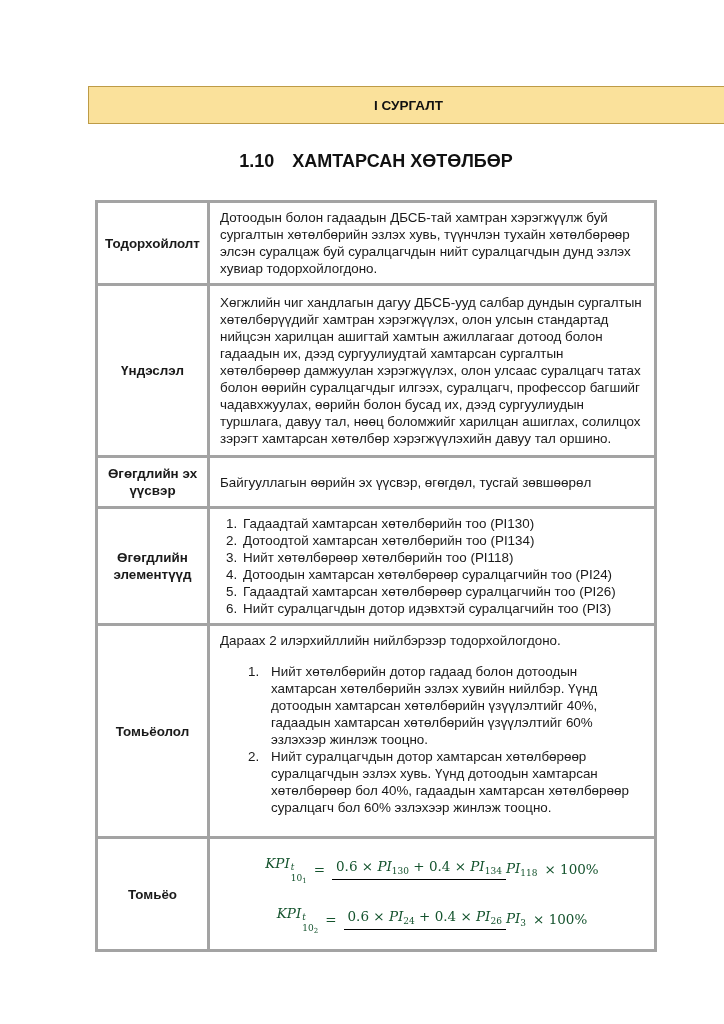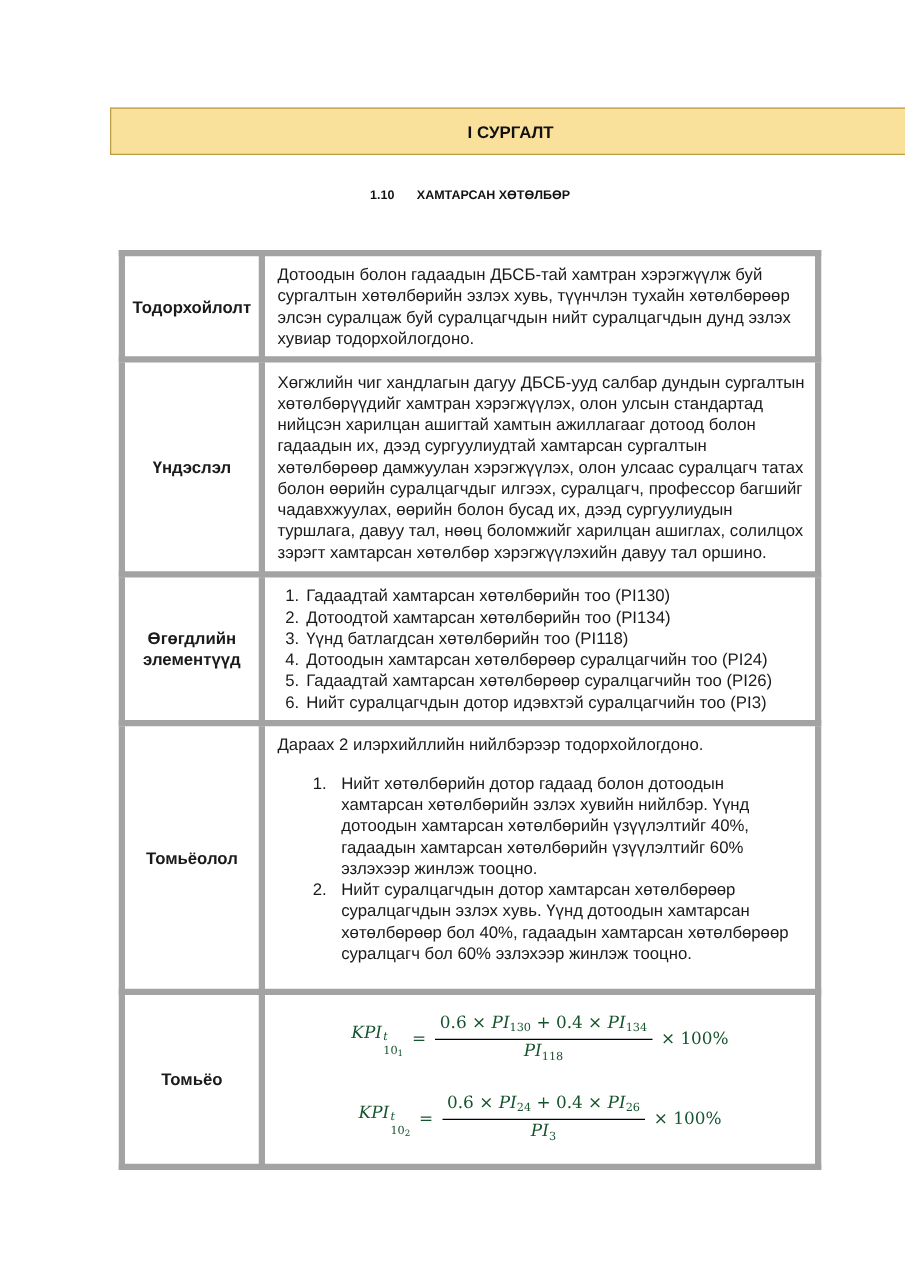"1.10 ХАМТАРСАН ХӨТӨЛБӨР" .doc-title { font-size: 10px -> 18px }
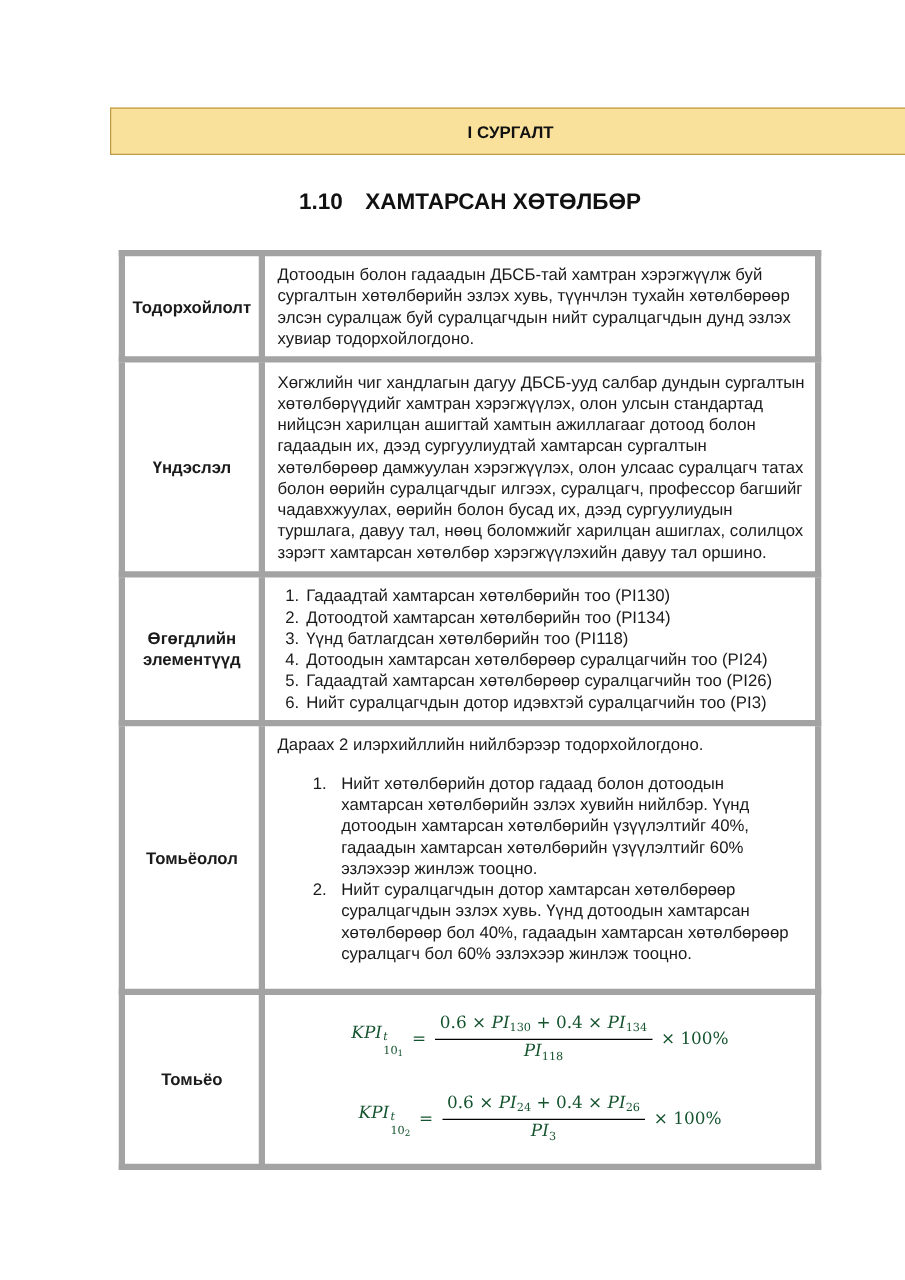"Дотоодын болон гадаадын ДБСБ-тай хамтран" table.def-table td { border: 5px solid #a3a3a3 -> 3px solid #a3a3a3 }
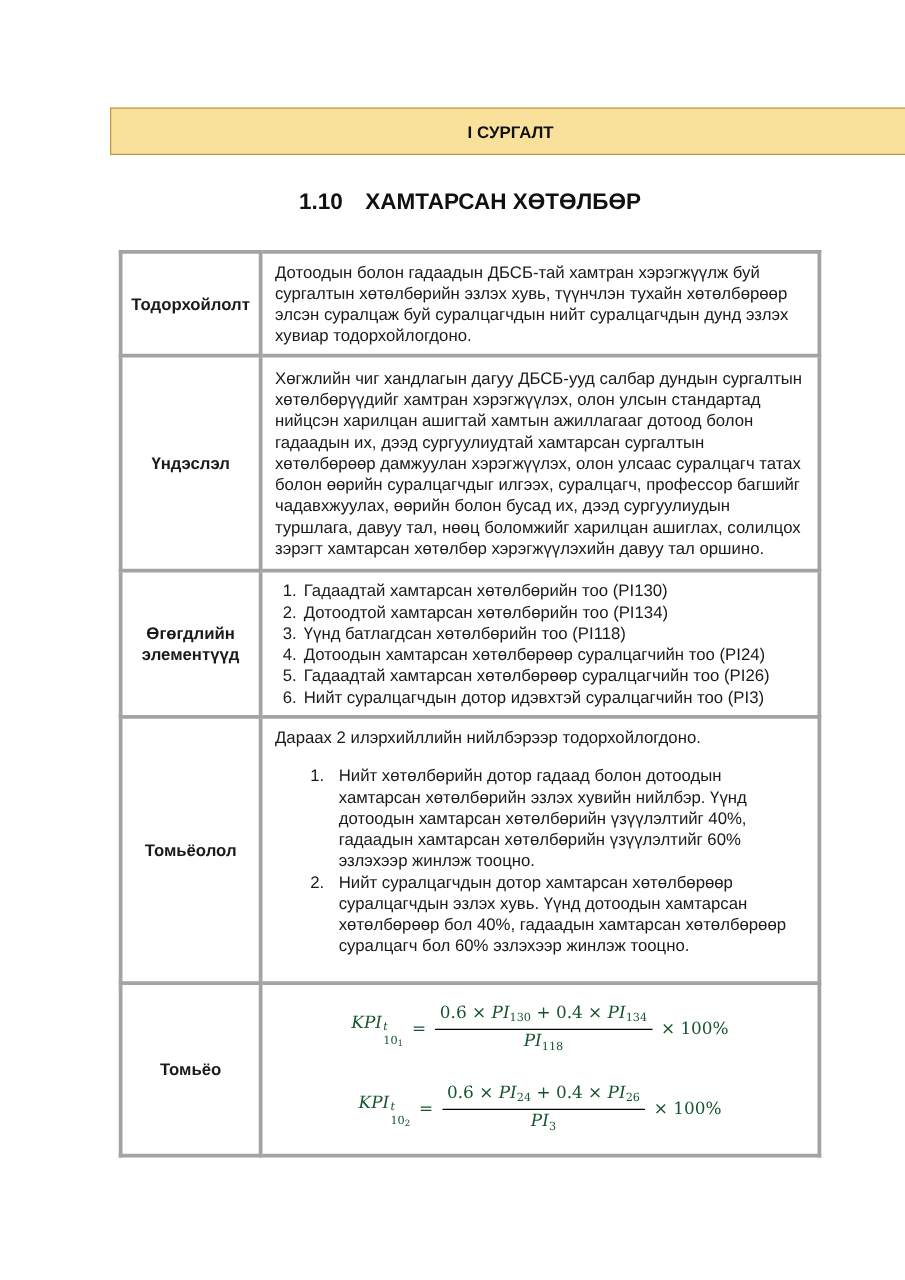"Өгөгдлийн эх үүсвэр" tr { html: none -> <tr> <td> <span>Өгөгдлийн эх үүсвэр</span> </td> <td> <span>Байгууллагын өөрийн эх үүсвэр, өгөгдөл, тусгай зөвшөөрөл</span> </td> </tr> }
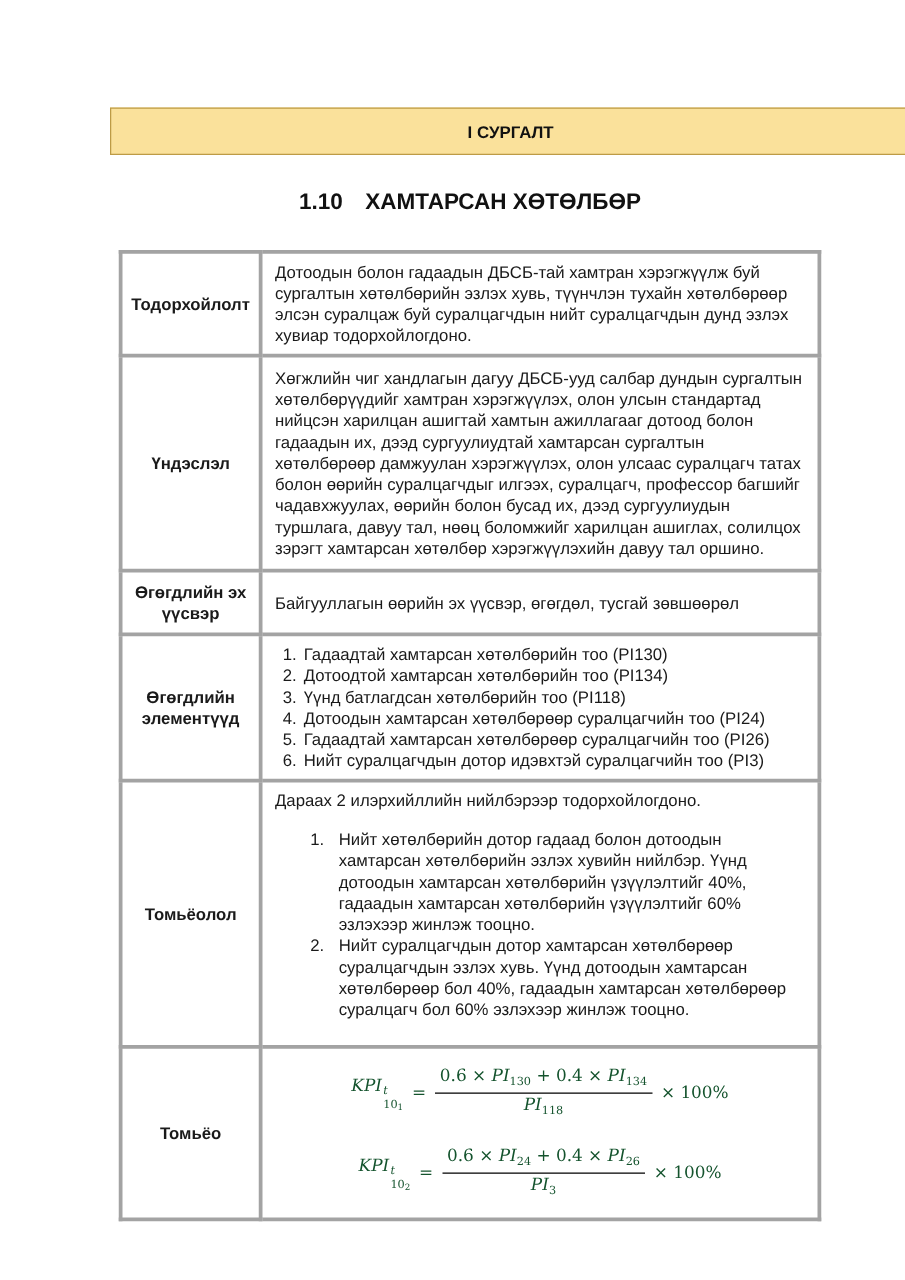"Үүнд батлагдсан хөтөлбөрийн тоо (PI118)" li { text: Үүнд батлагдсан -> Нийт хөтөлбөрөөр }
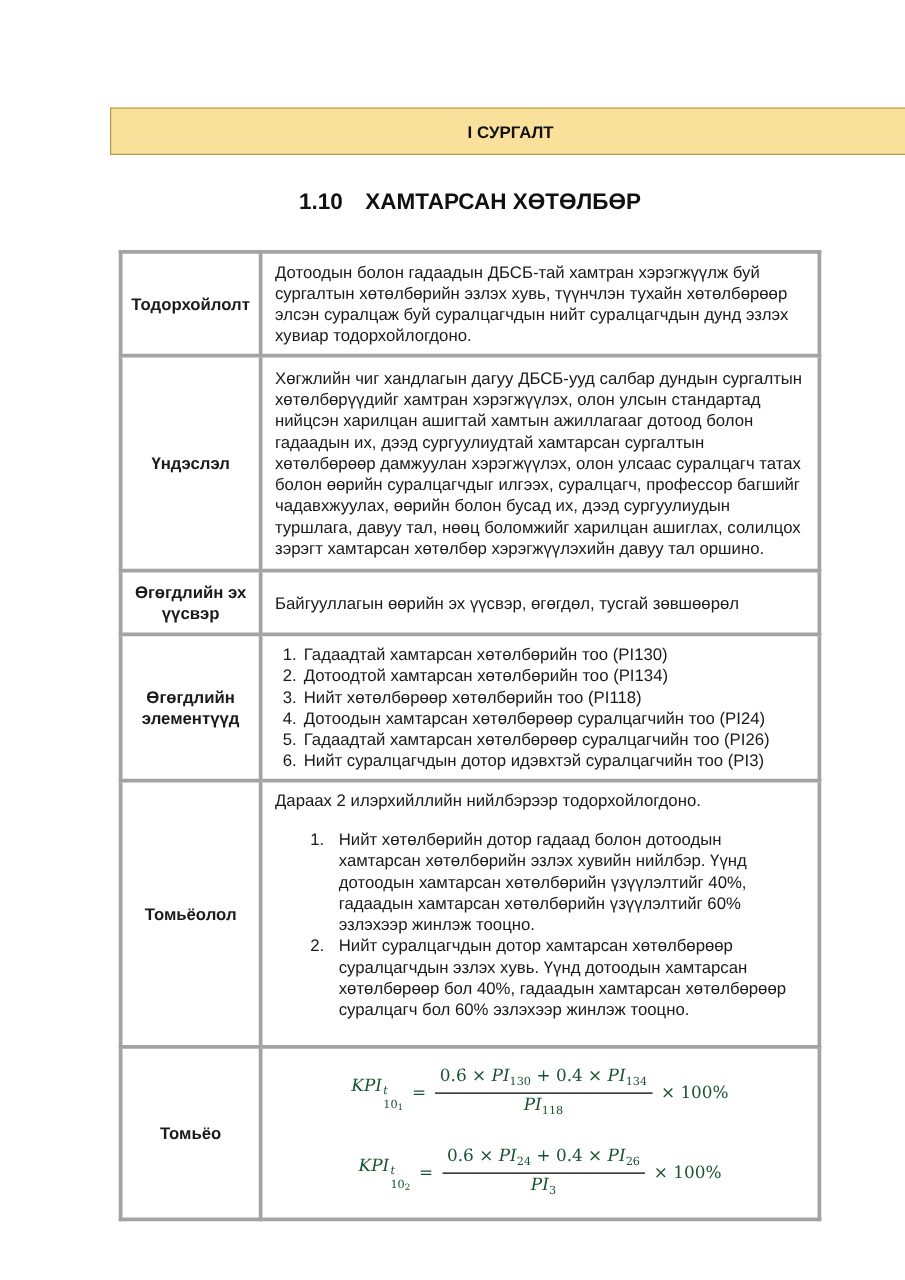"0.6 × PI130 + 0.4" .frac { flex-direction: column -> row }
